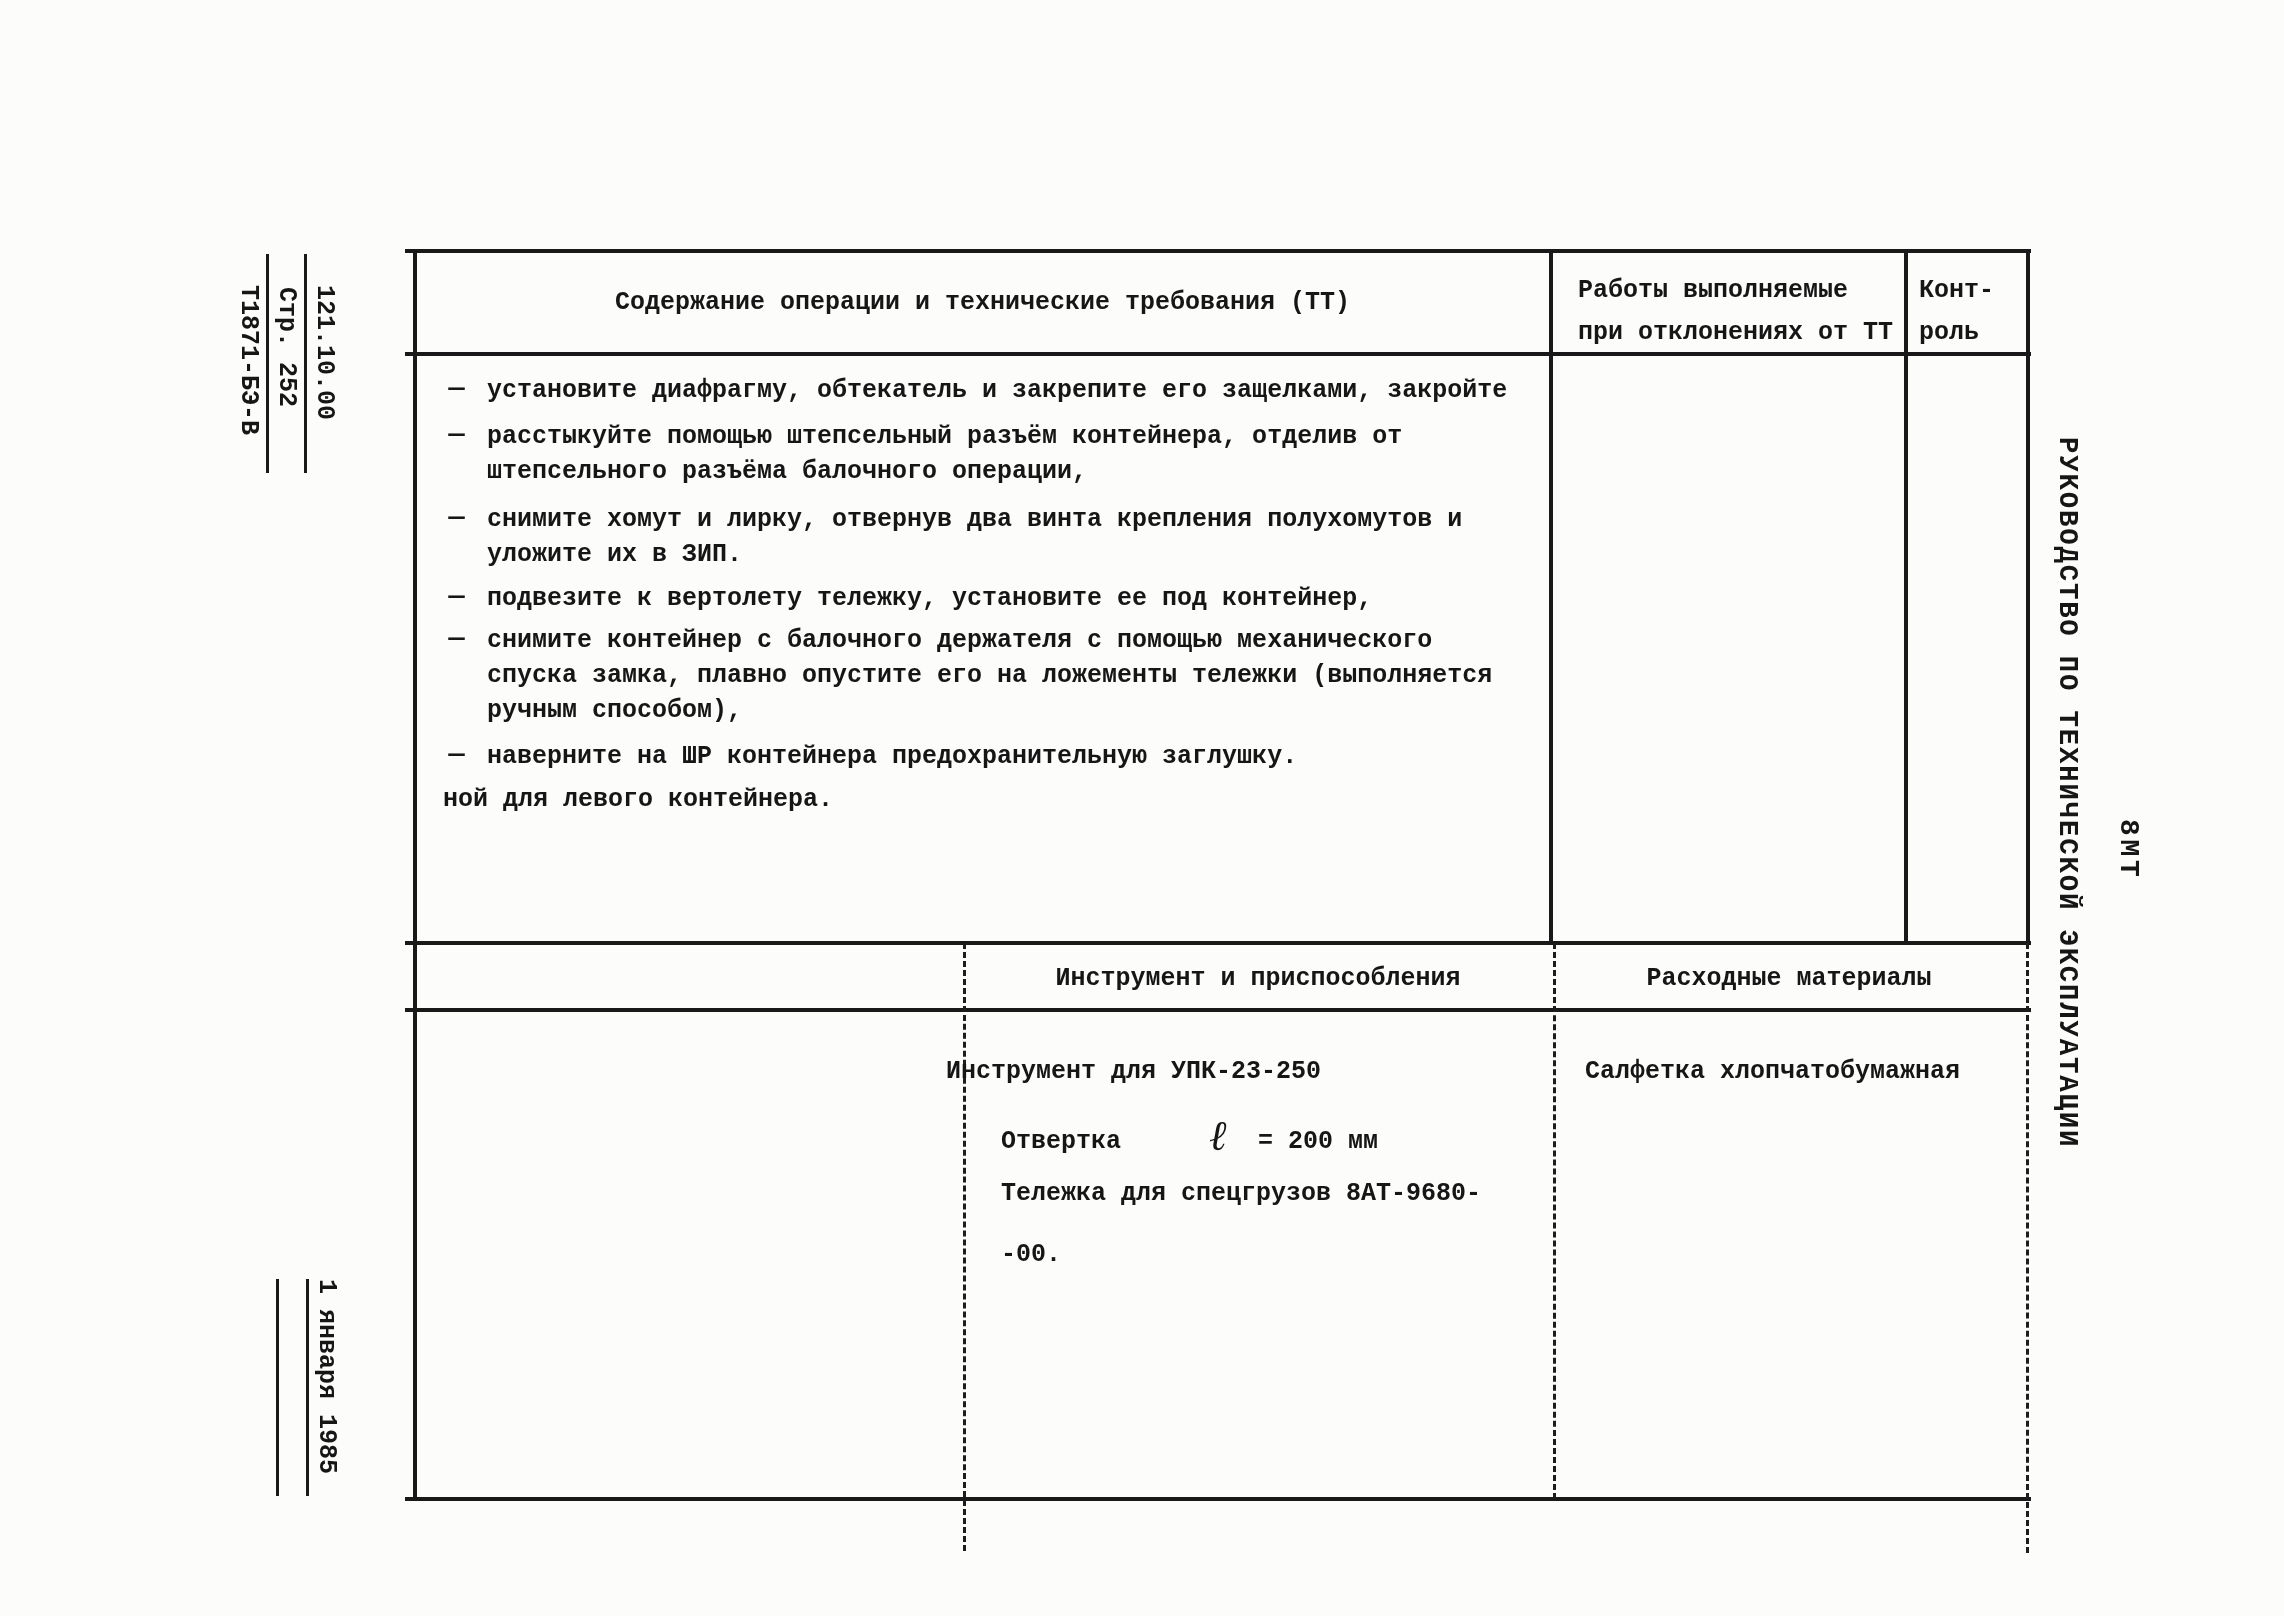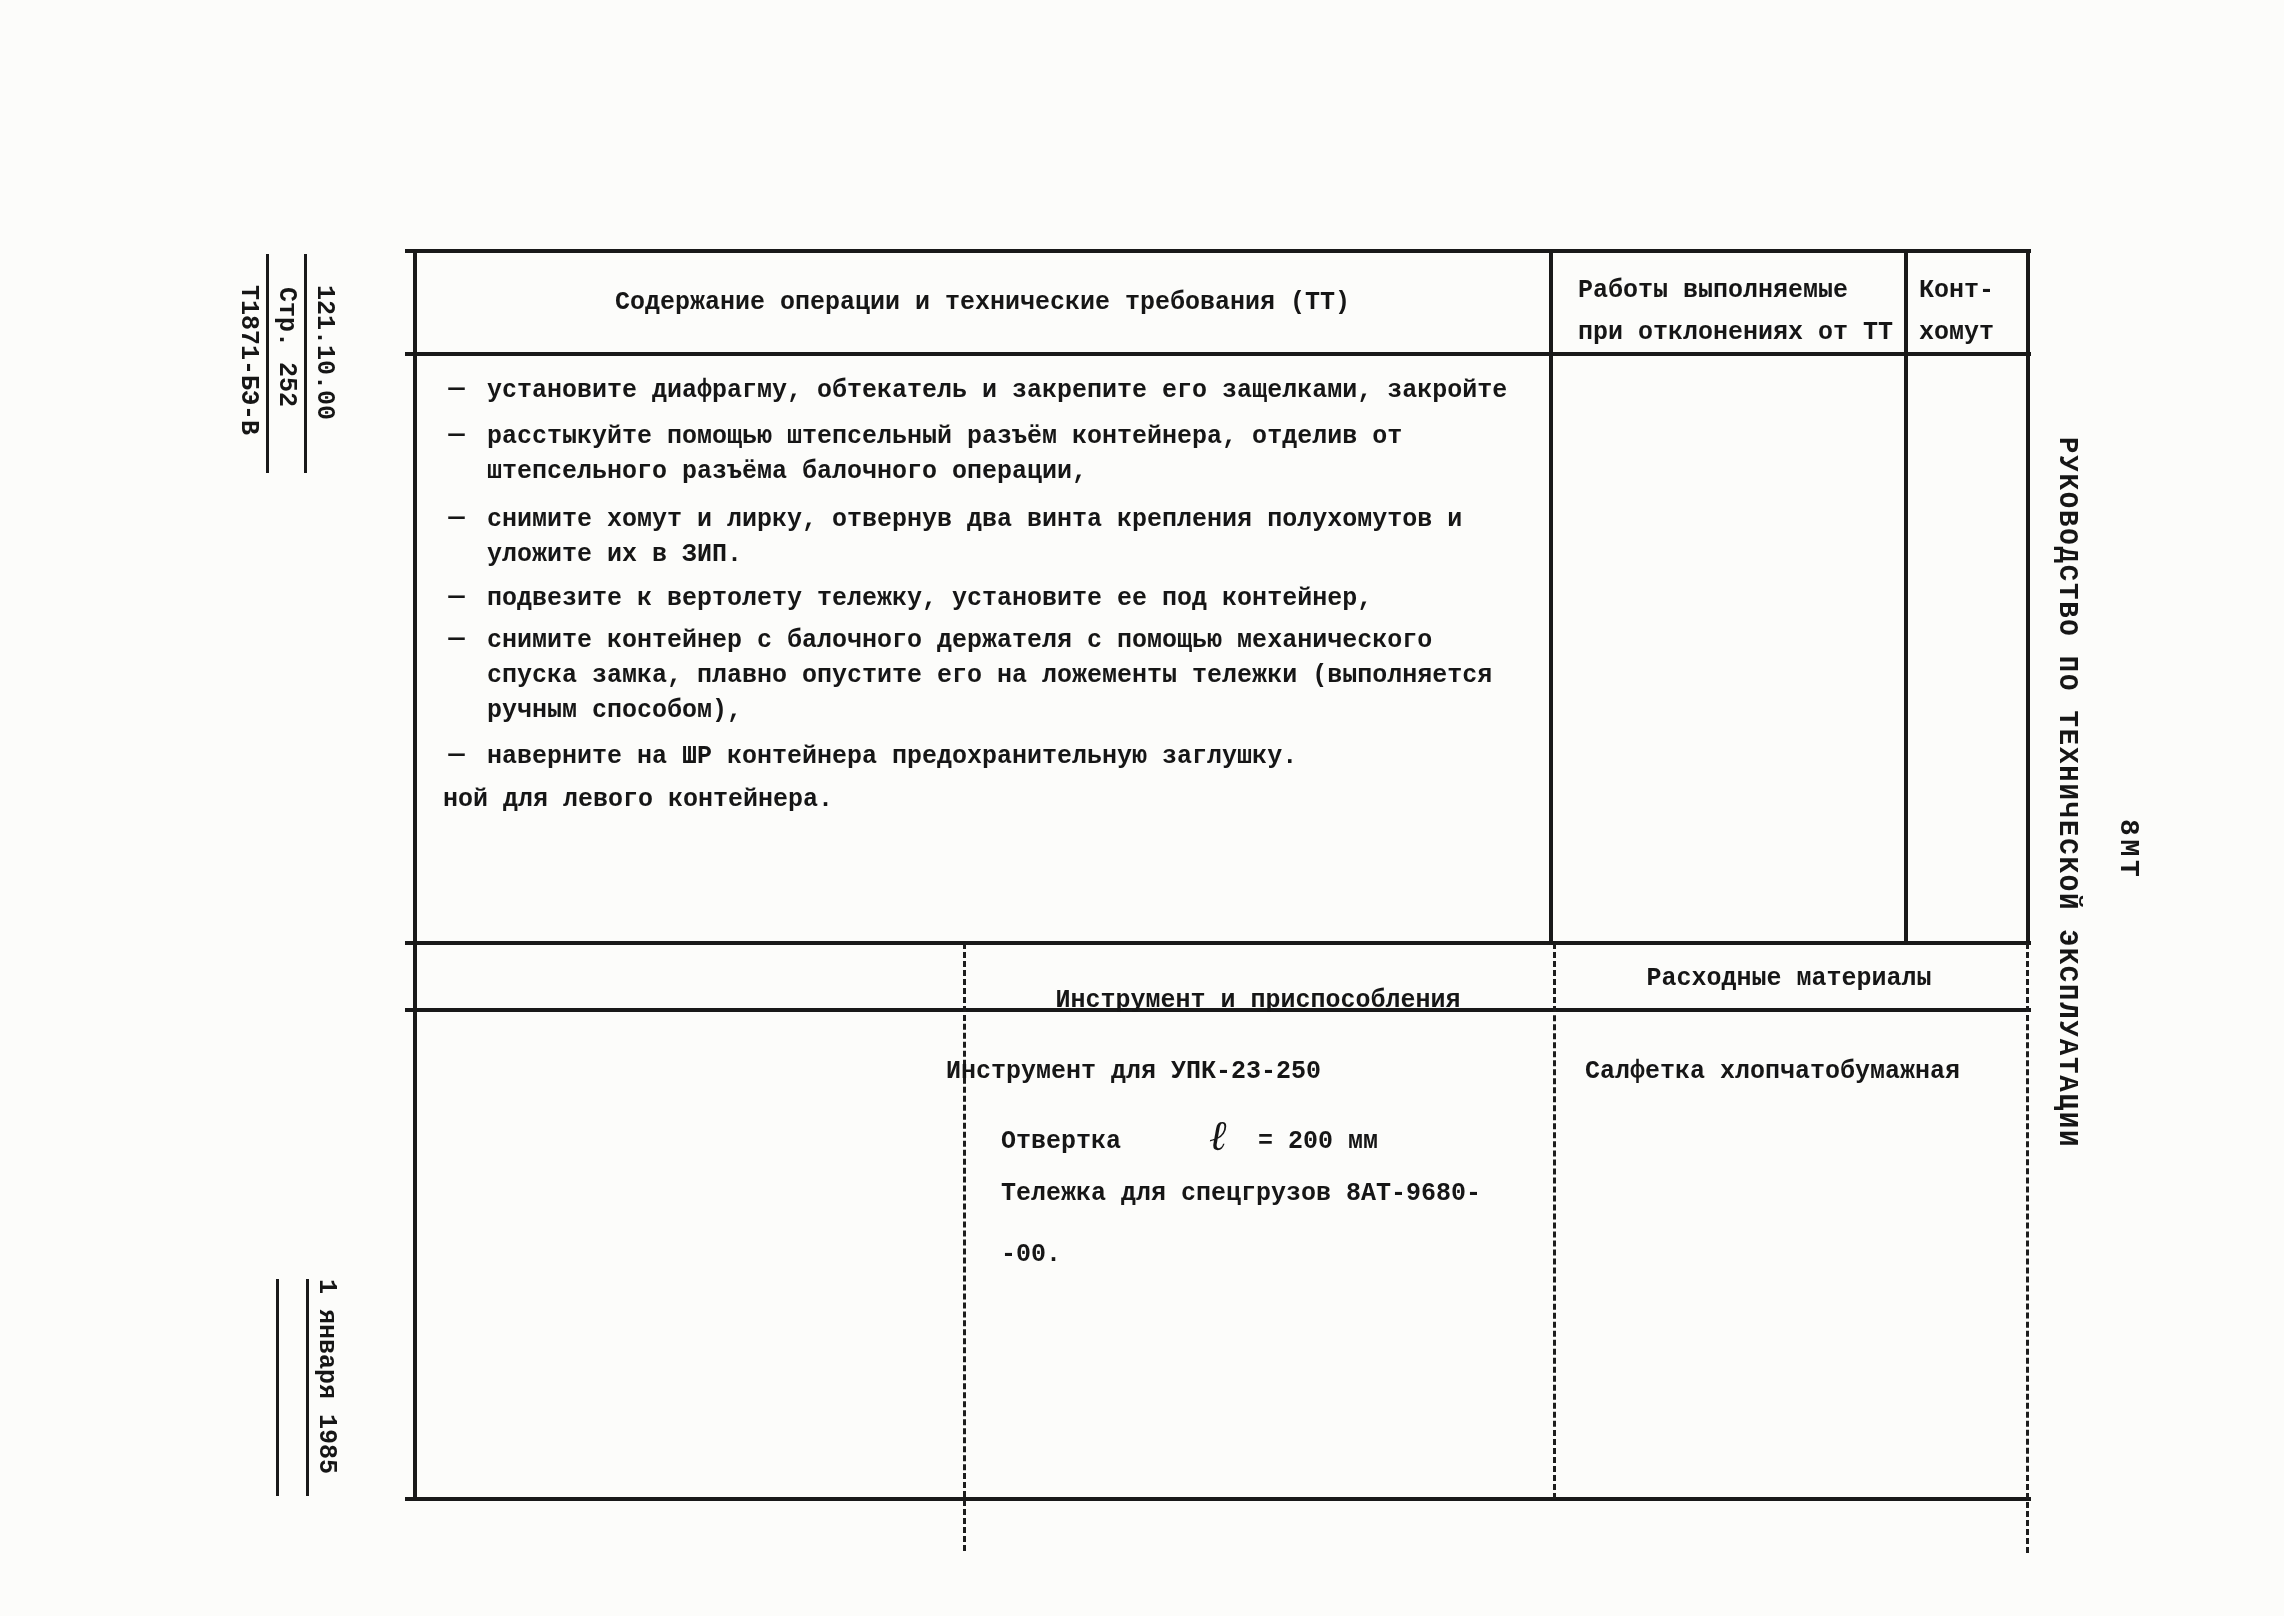"хомут" div { text: хомут -> роль }
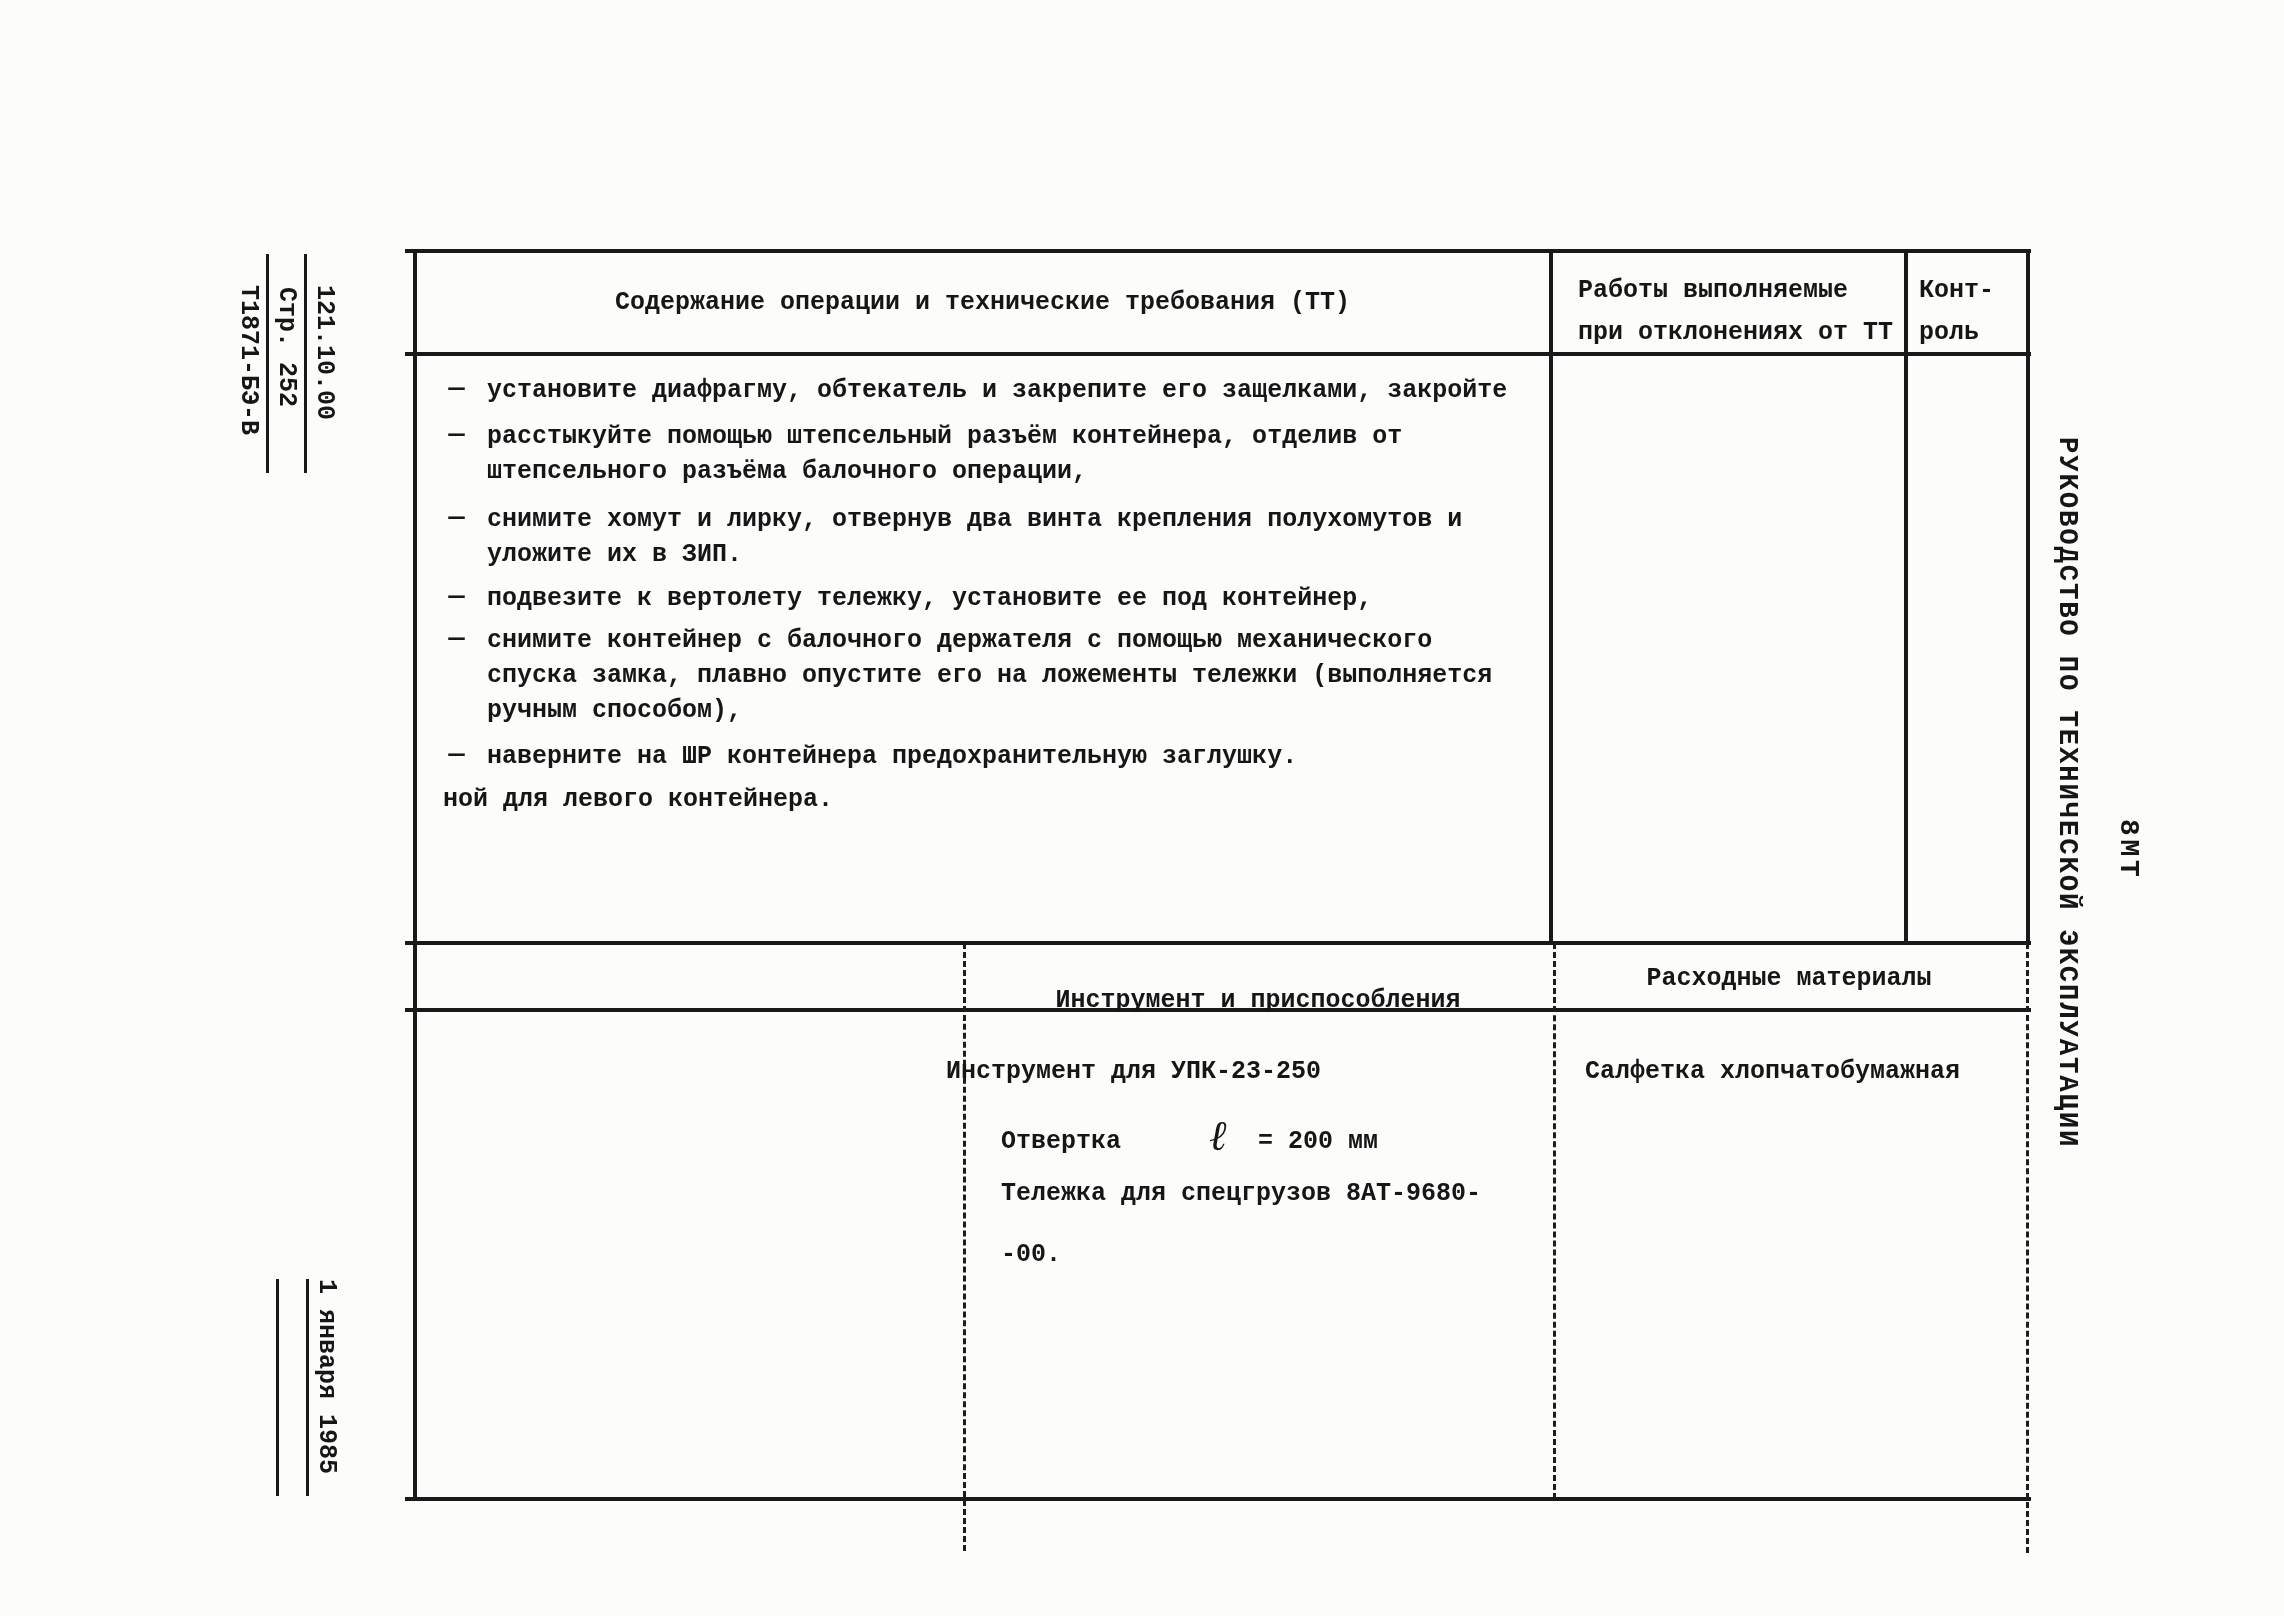"Инструмент и приспособления" div.th { top: 980px -> 958px }
